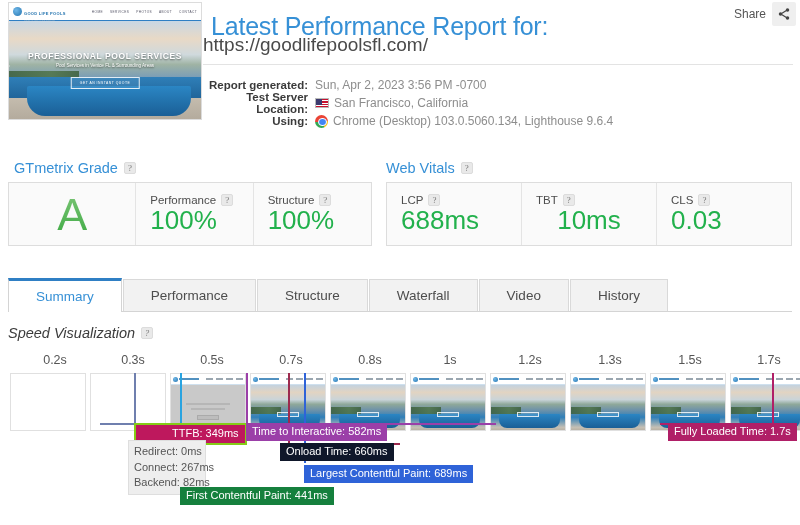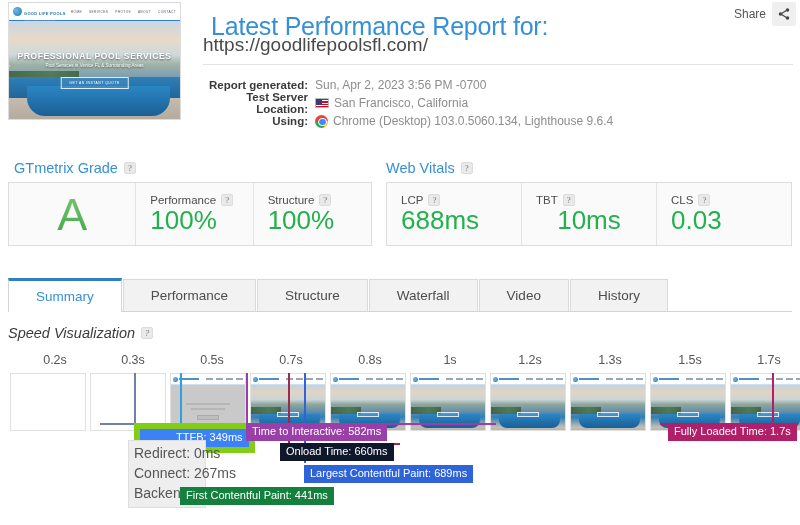"PROFESSIONAL POOL SERVICES" .thumb { width: 173px -> 194px }
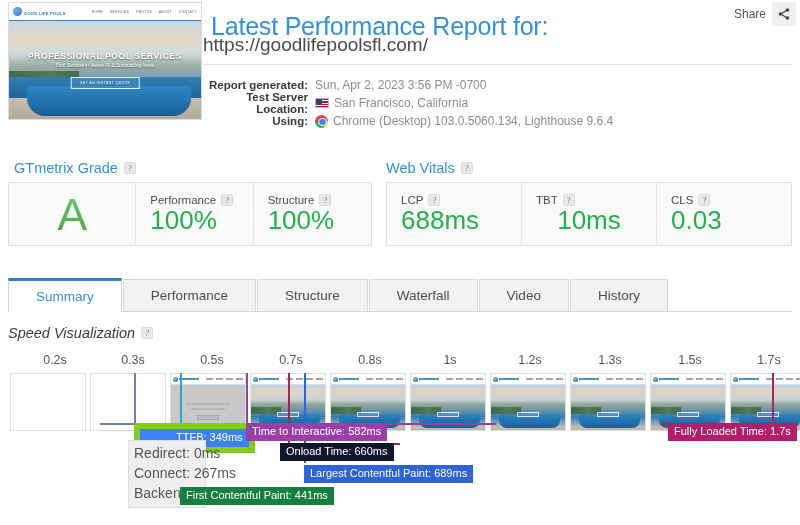"TTFB: 349ms" div.badge { background: #3b82f6 -> #be185d; border: 6px solid #84cc16 -> 2px solid #84cc16 }
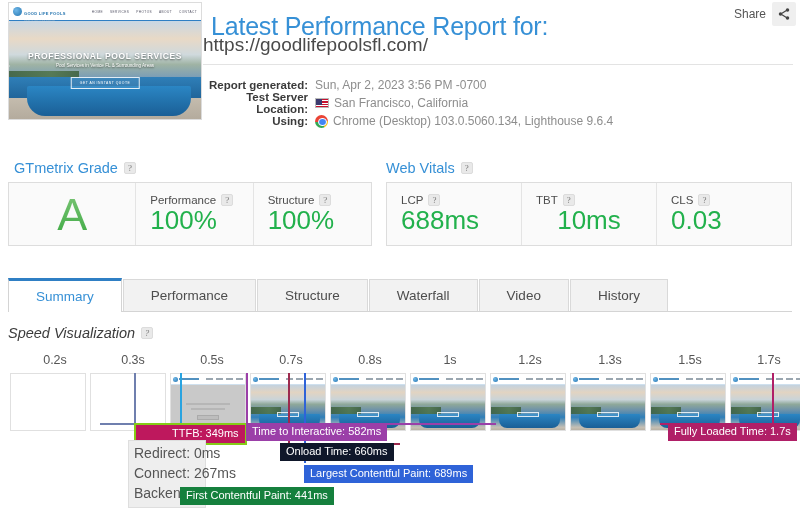"Redirect: 0ms" .subbox { font-size: 14px -> 11px }
